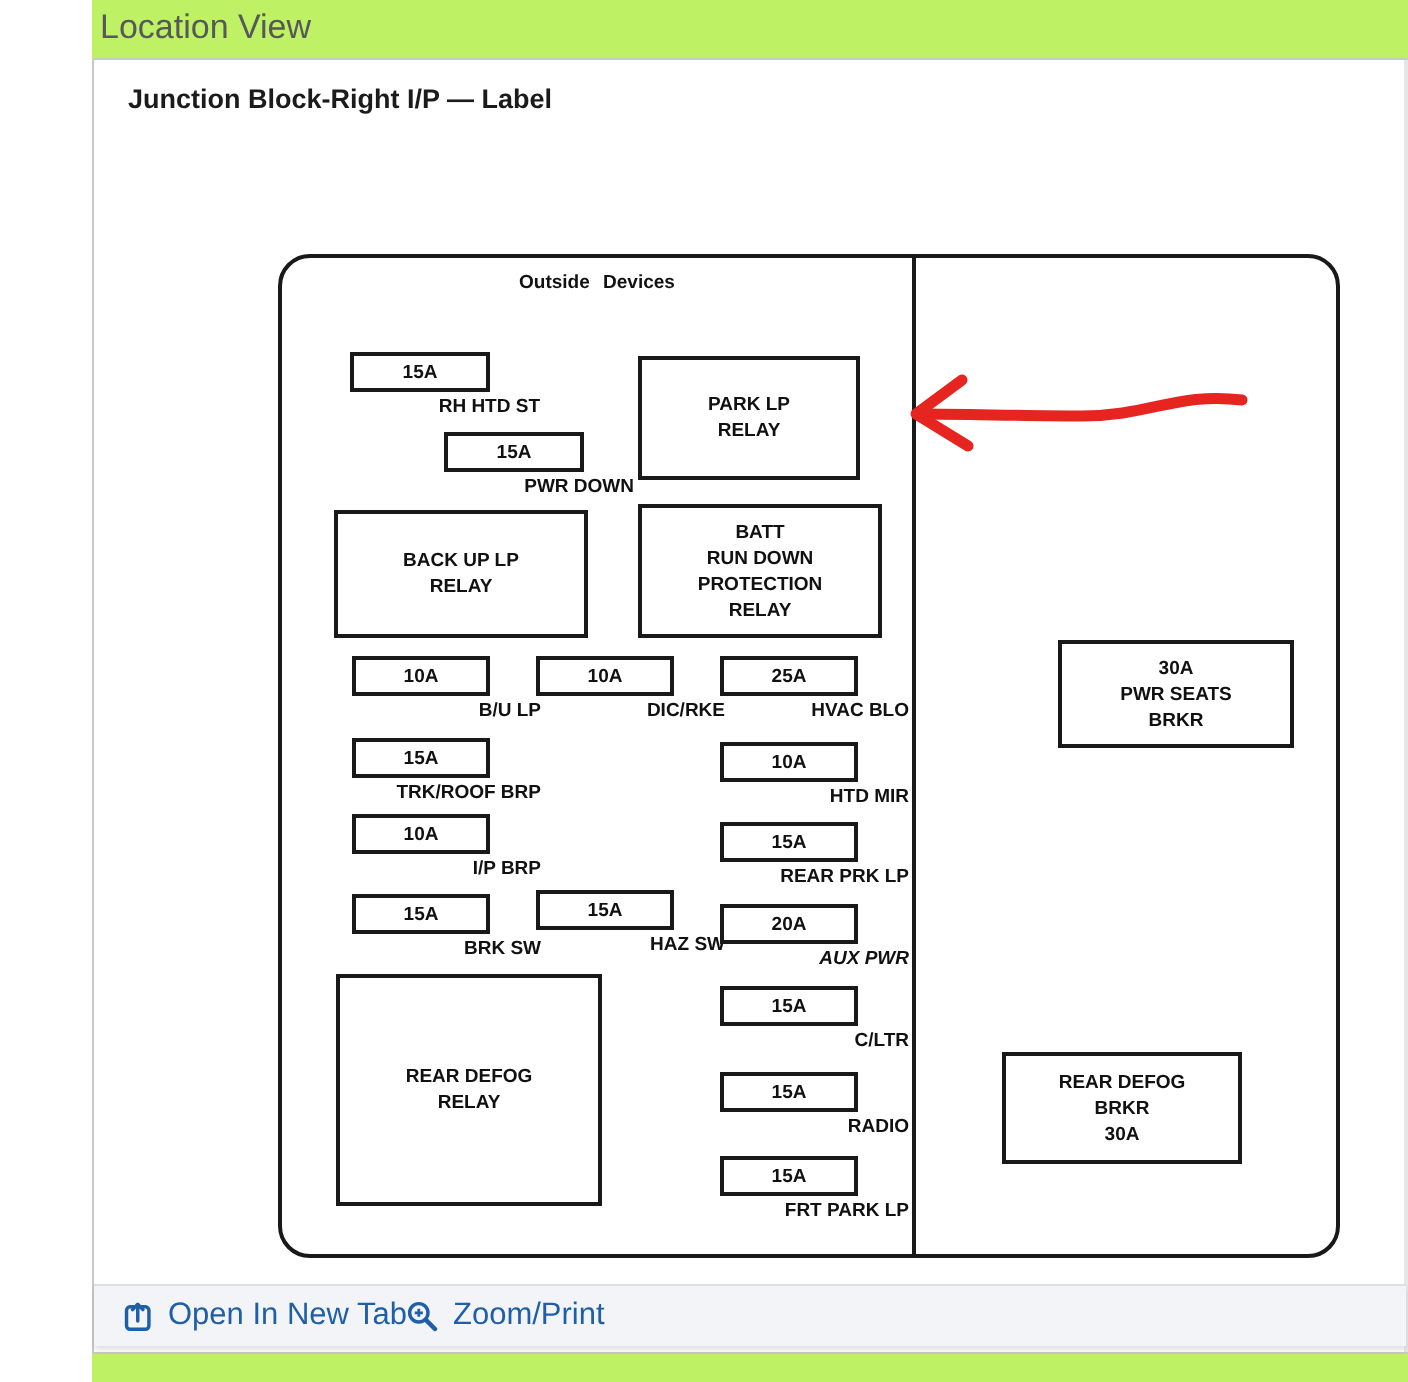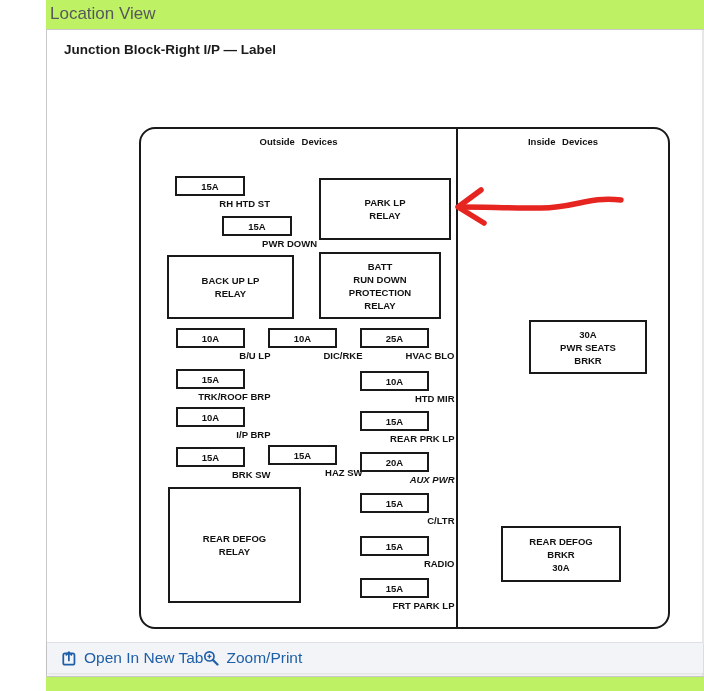"Inside Devices" div.section-header { html: <div>Inside Devices</div> -> none }
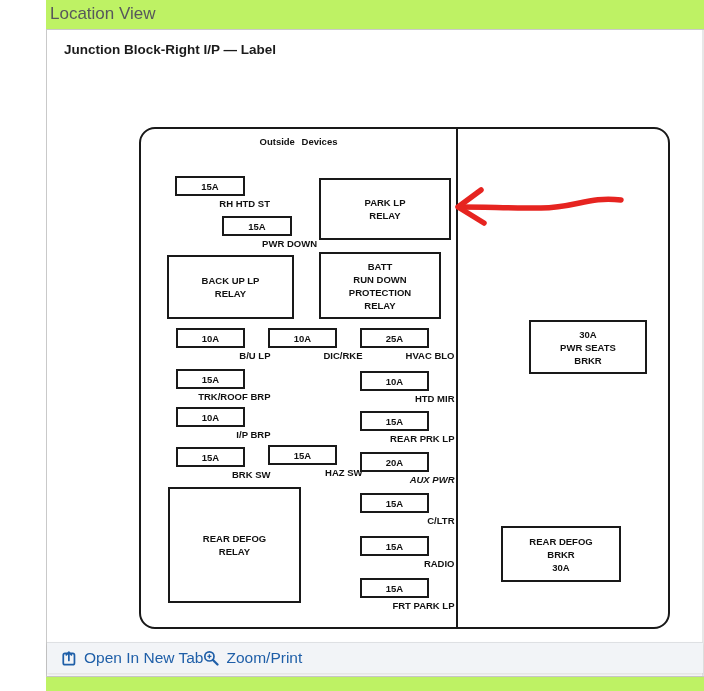"PARK LP" div.relay-box { width: 132px -> 111px }
